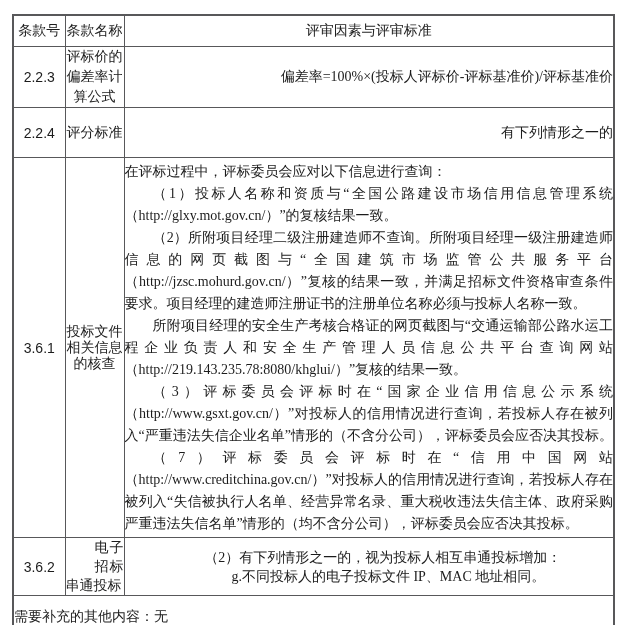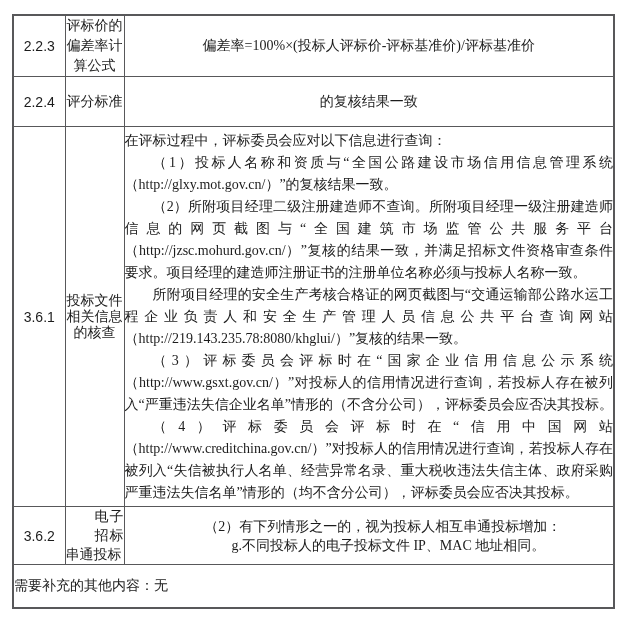"条款号" tr { html: none -> <tr> <th>条款号</th> <th>条款名称</th> <th>评审因素与评审标准</th> </tr> }
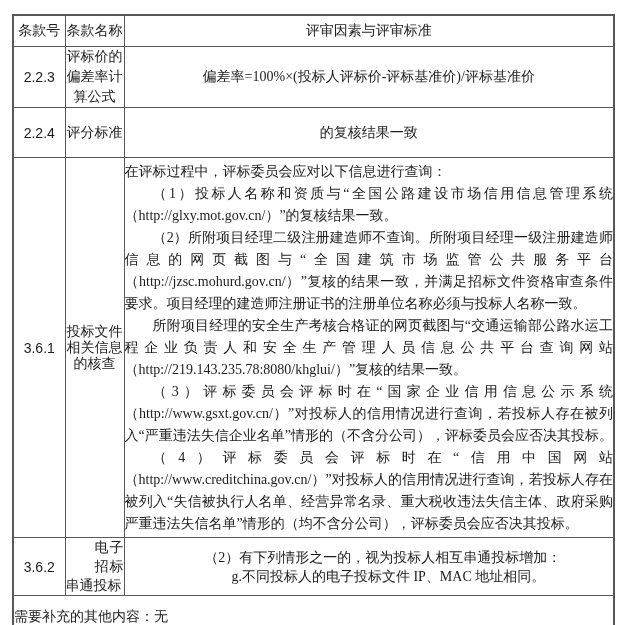"偏差率=100%×(投标人评标价-评标基准价)/评标基准价" td.simple-cell { text-align: center -> right }
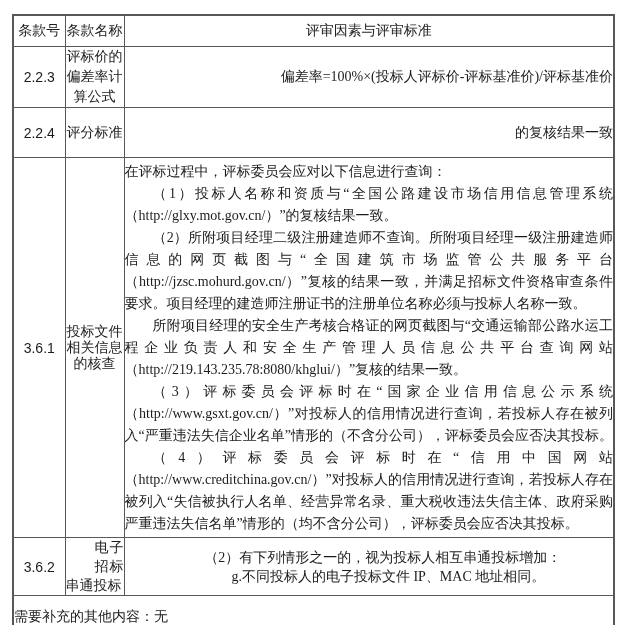"的复核结果一致" td.simple-cell { text: 的复核结果一致 -> 有下列情形之一的 }
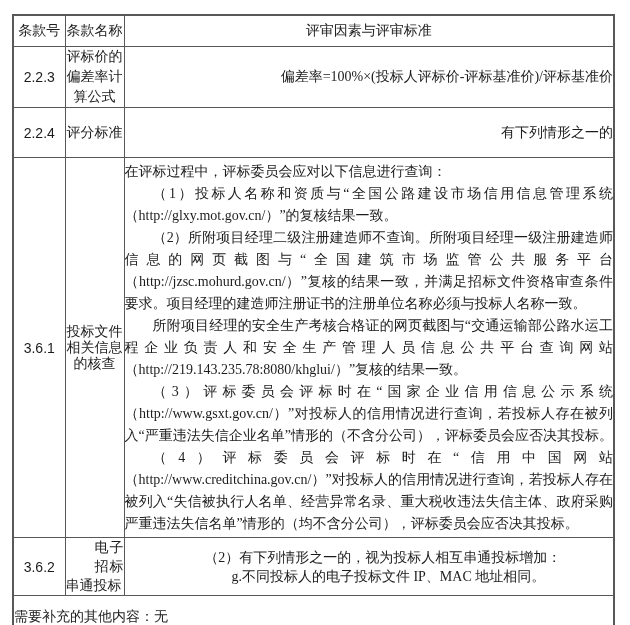"（4）评标委员会评标时在“信用中国网站（http://www.creditchi" p { text: 4 -> 7 }
